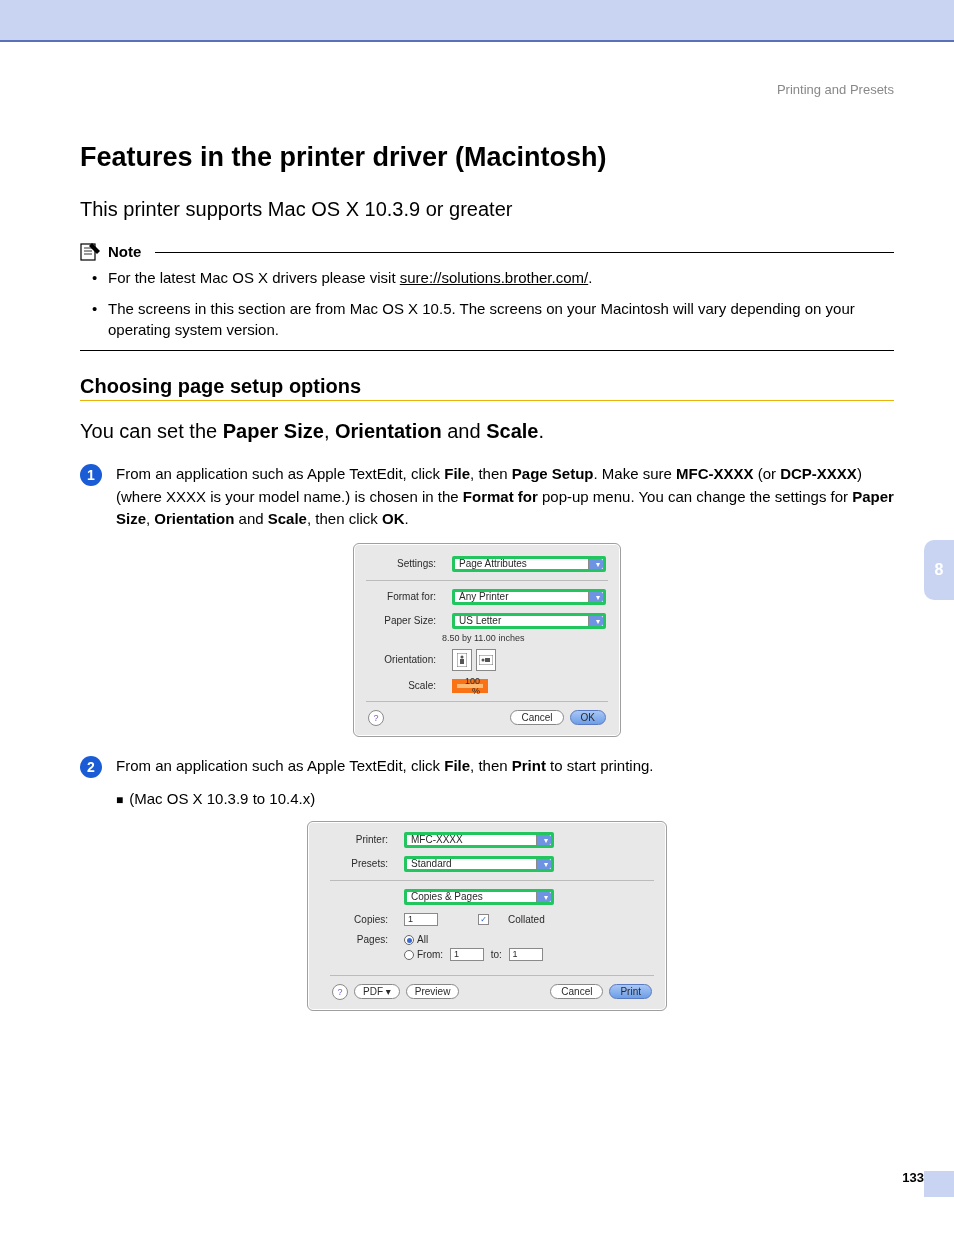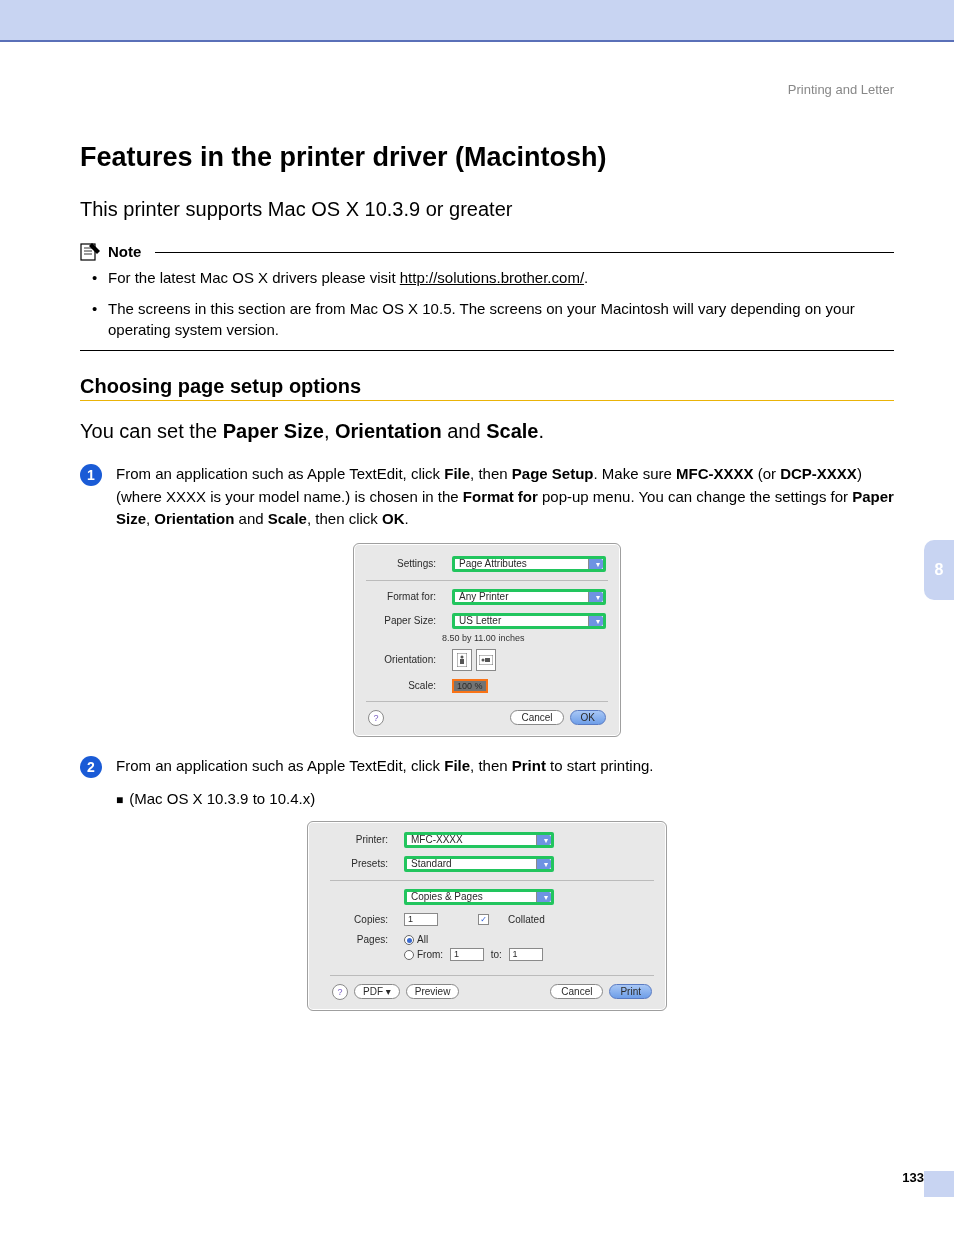"Printing and Letter" div.header-text { text: Letter -> Presets }
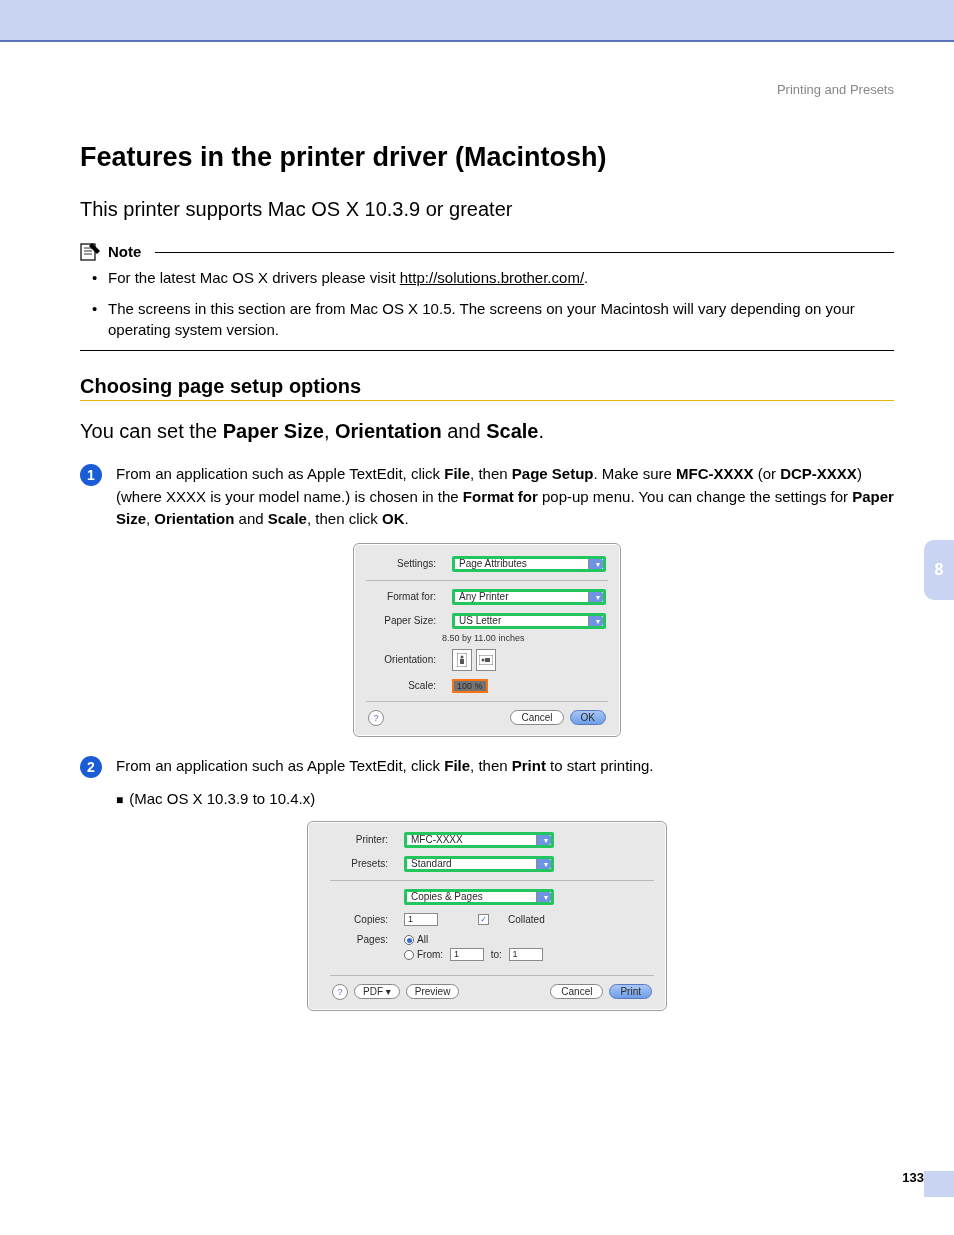"http://solutions.brother.com/" span.underline { text: http://solutions.brother.com/ -> sure://solutions.brother.com/ }
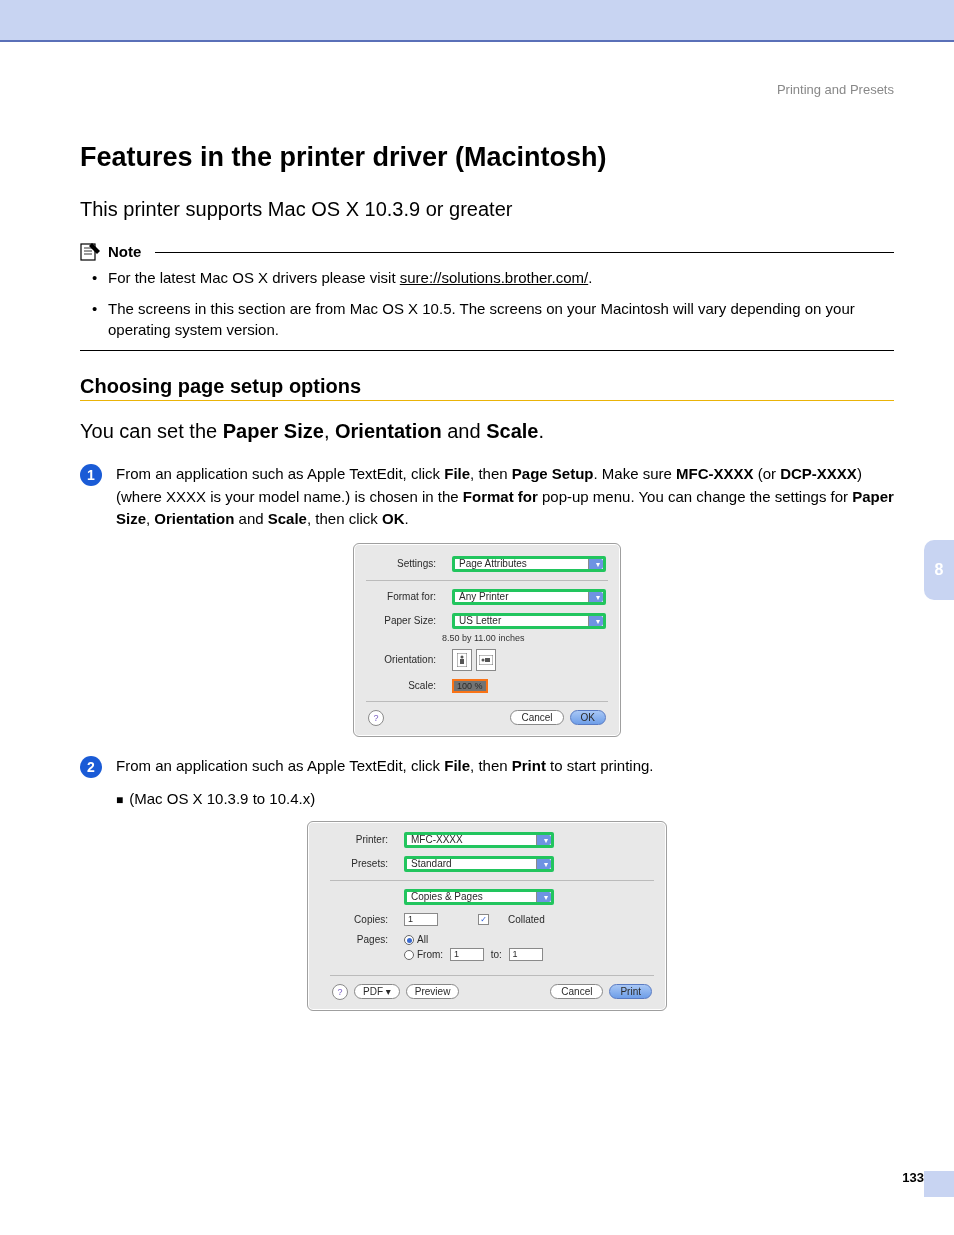"100 %" .scale-input { background: #737373 -> #fdba74; border: 2px solid #f97316 -> 5px solid #f97316; text-align: none -> right }
